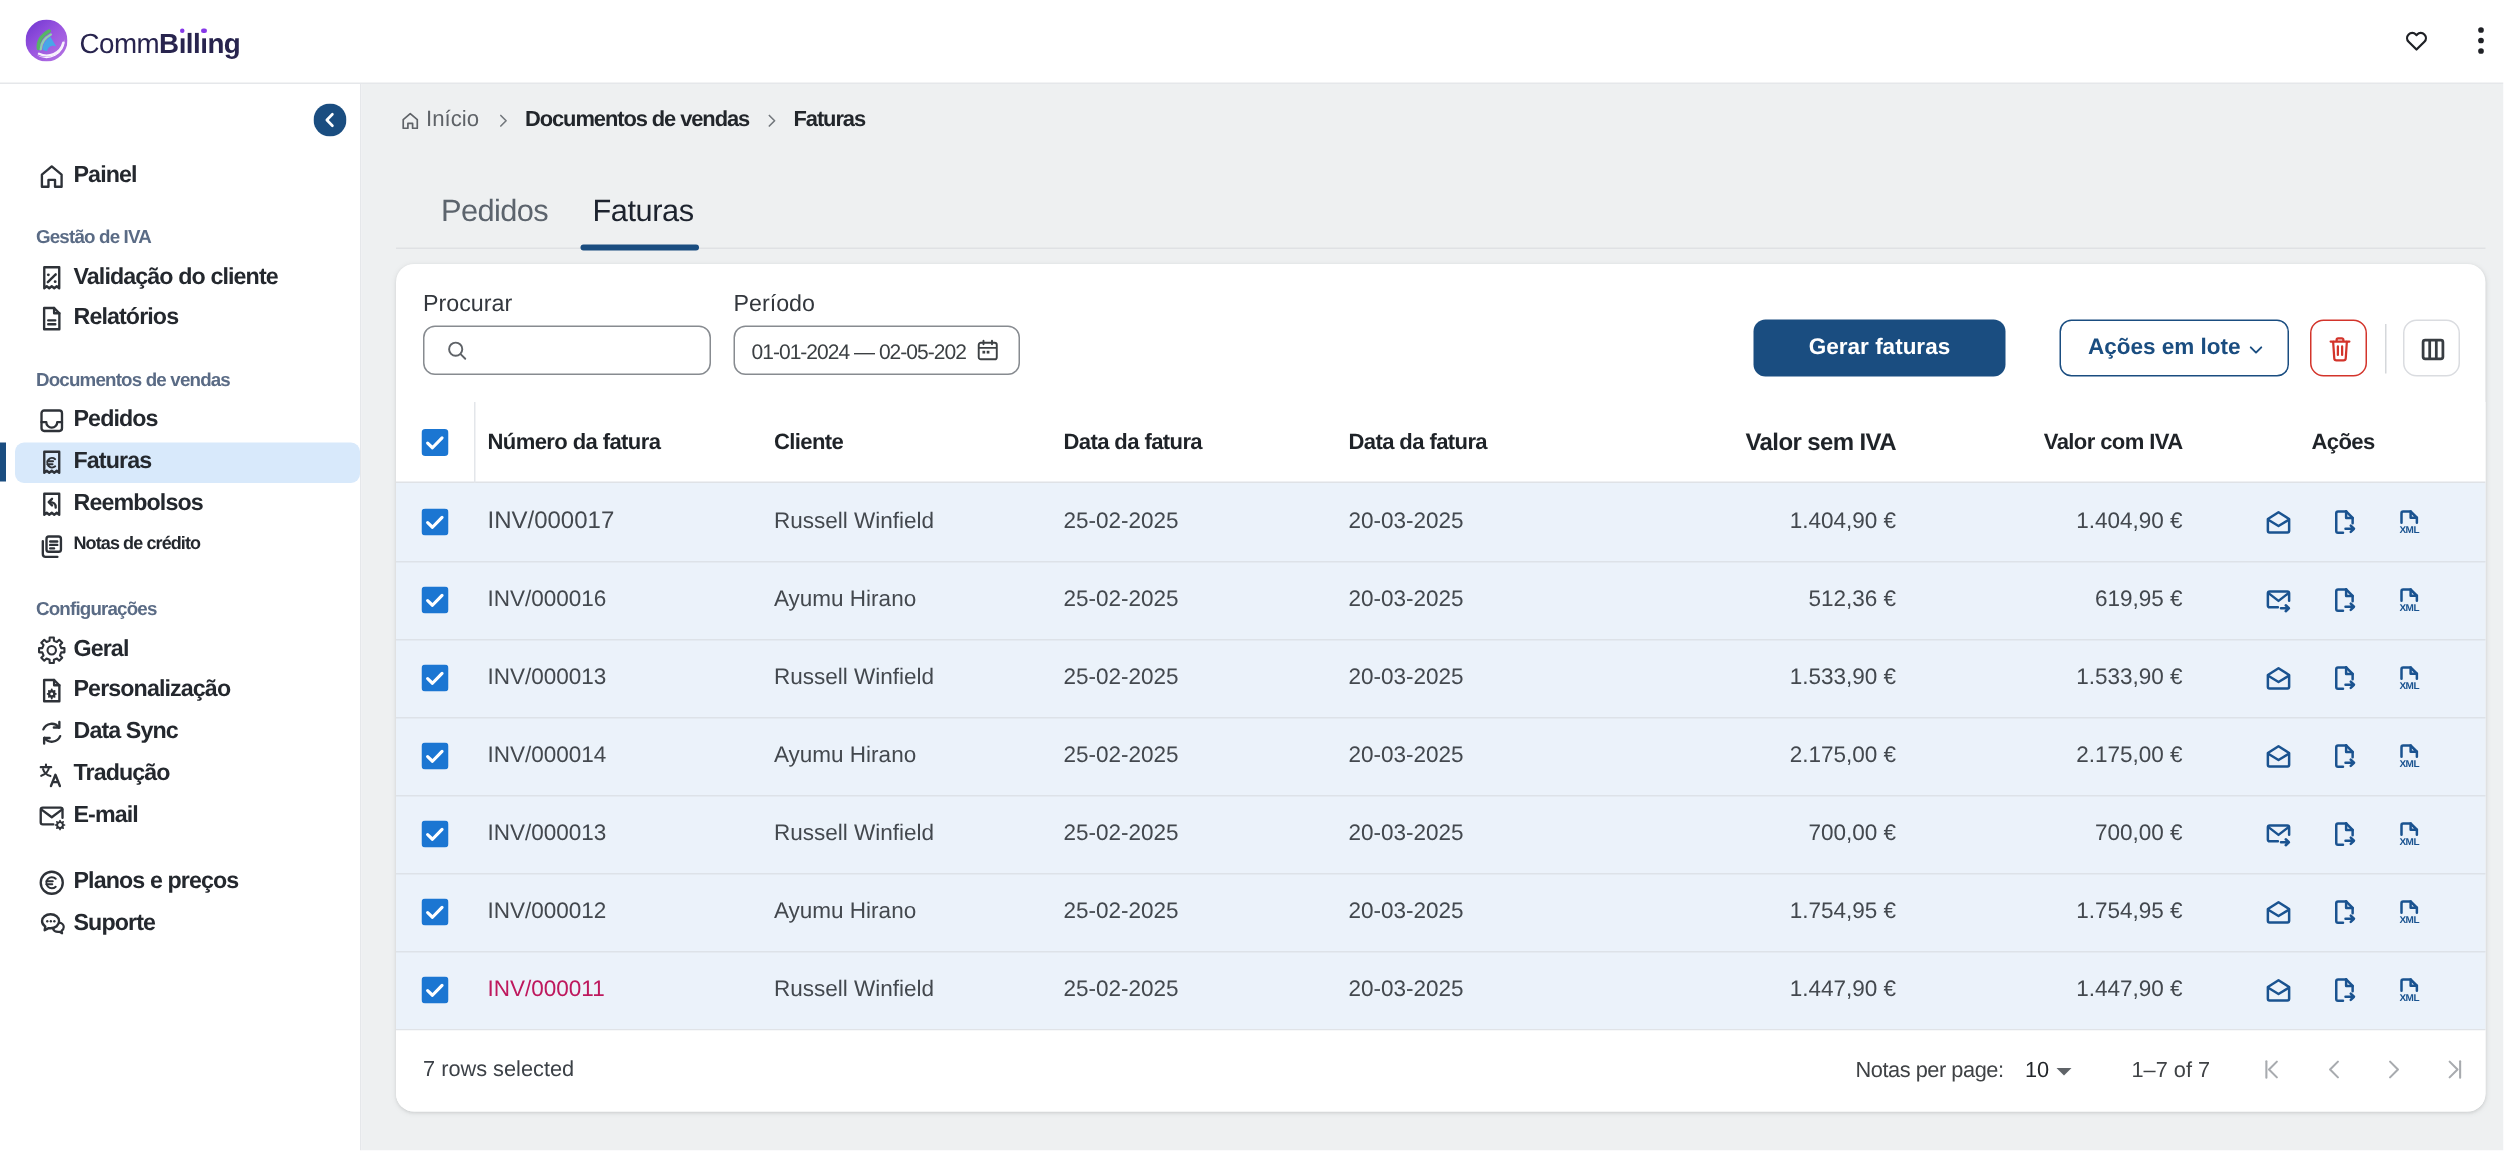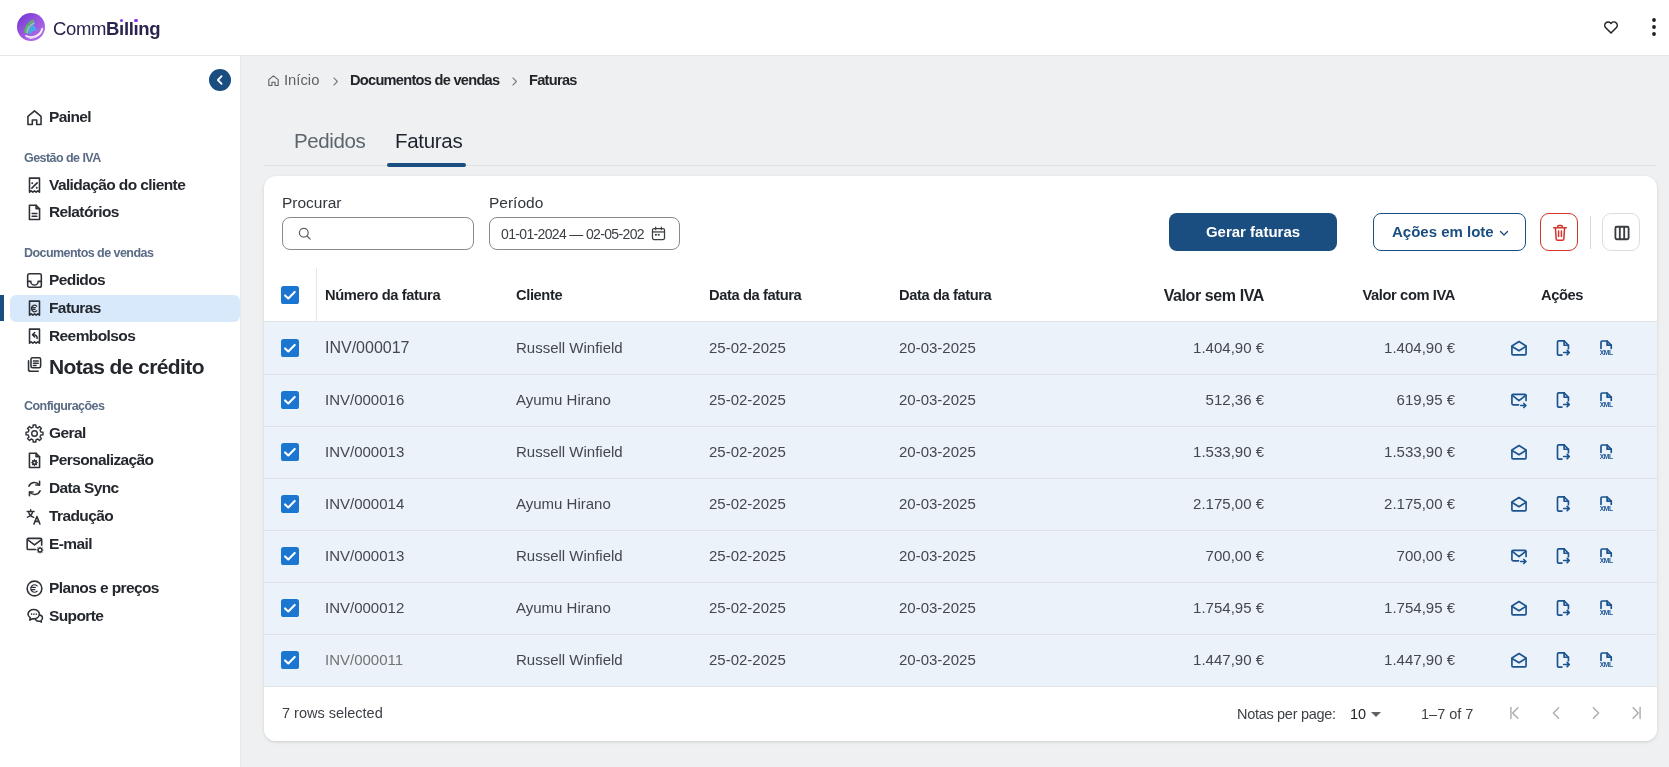"Notas de crédito" div.abs { font-size: 21px -> 12px }
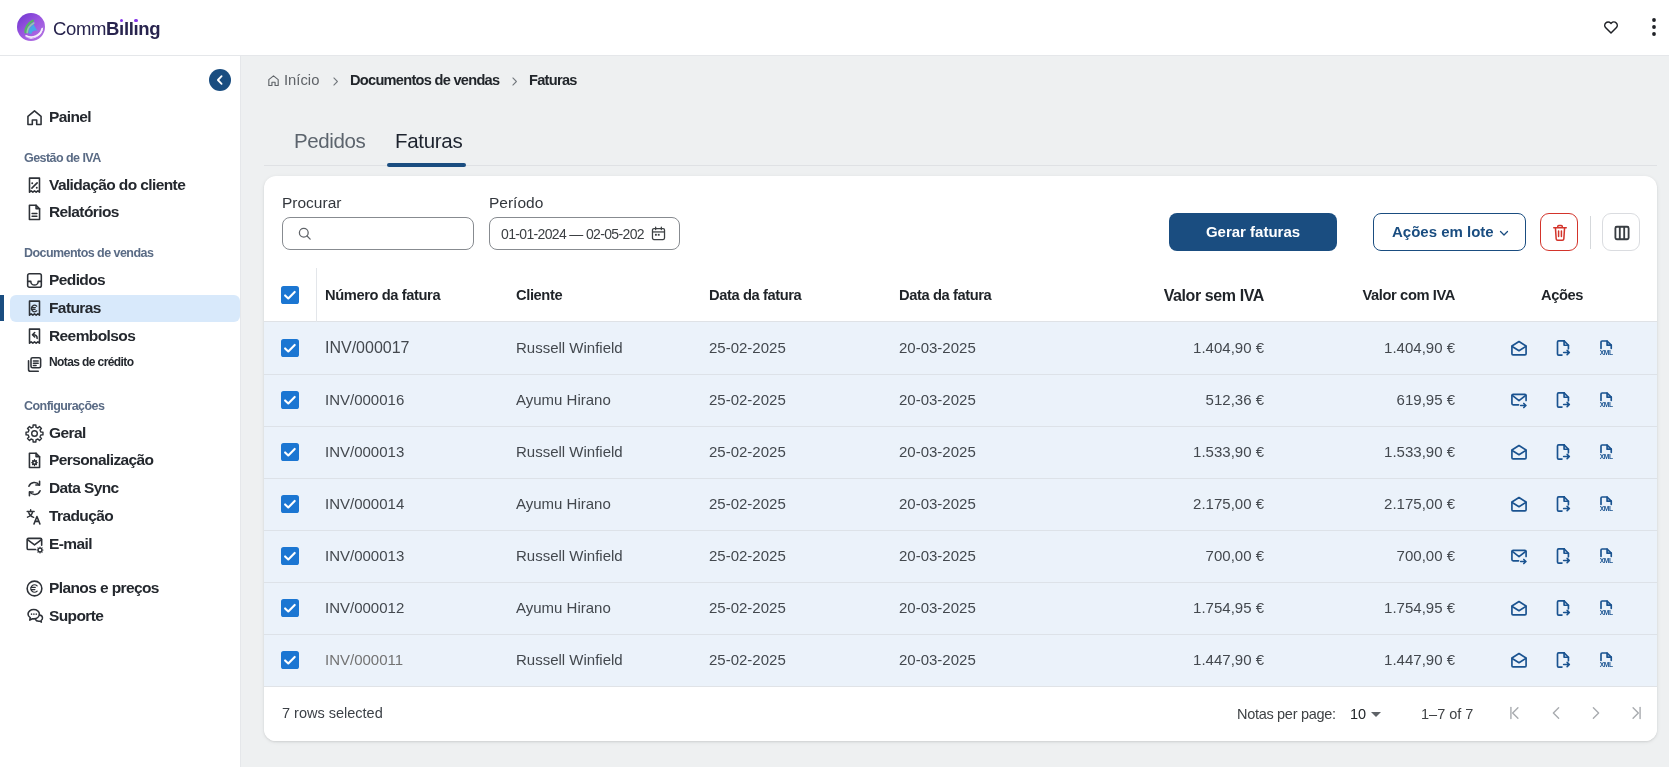"INV/000011" div.abs { color: #737373 -> #be185d }
